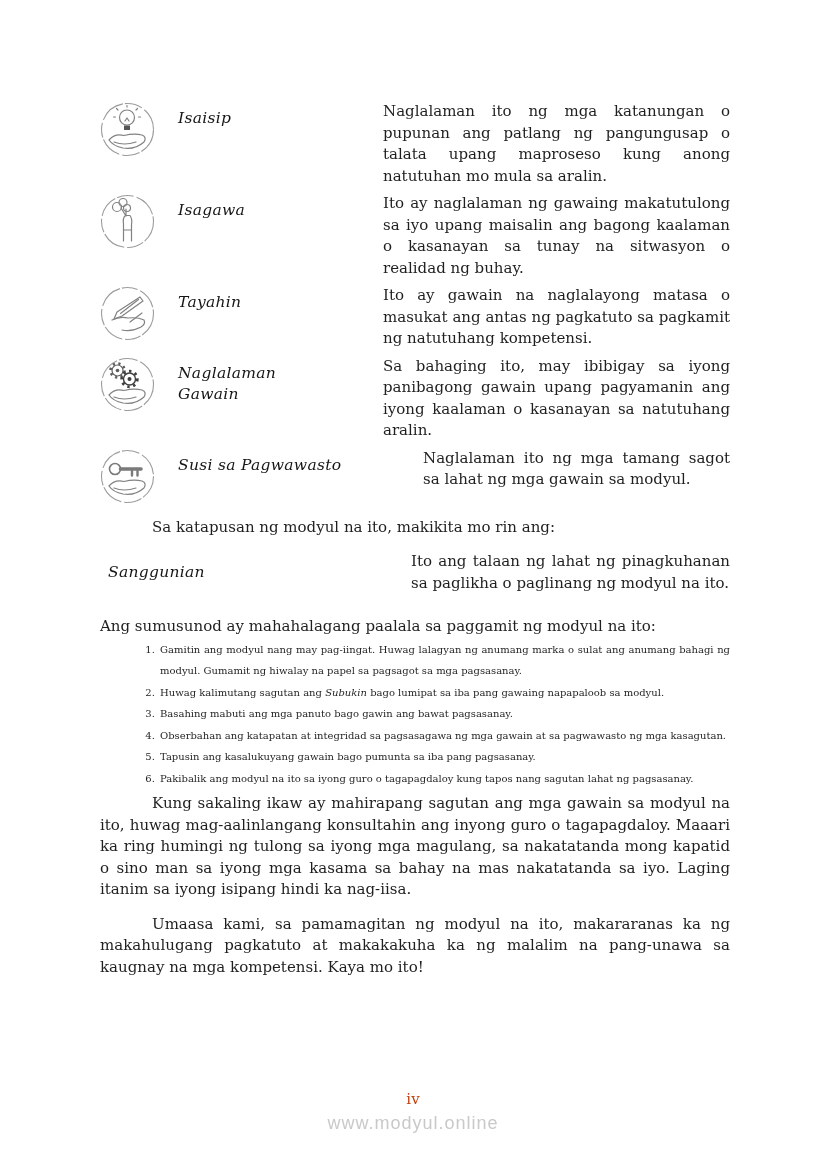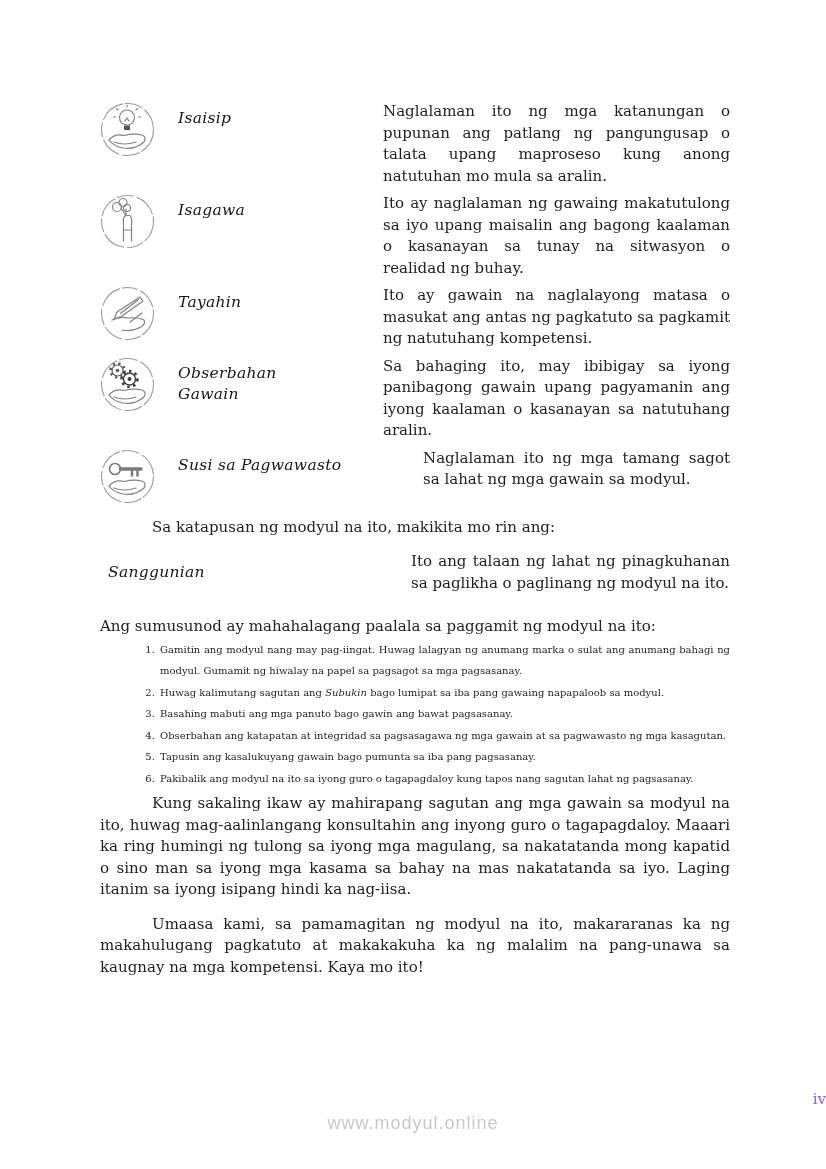"Obserbahan" div.legend-label { text: Obserbahan -> Naglalaman }
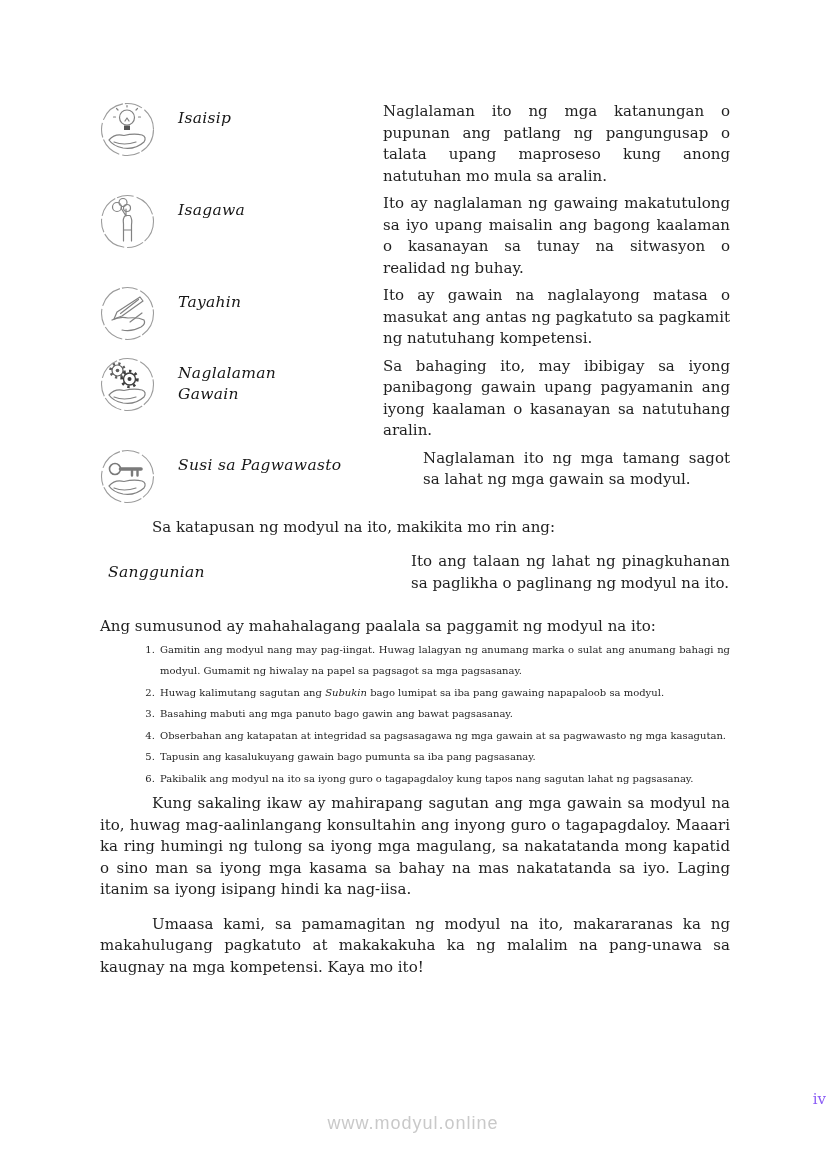"iv" .page-number { color: #8b5cf6 -> #c2410c; text-align: right -> center }
